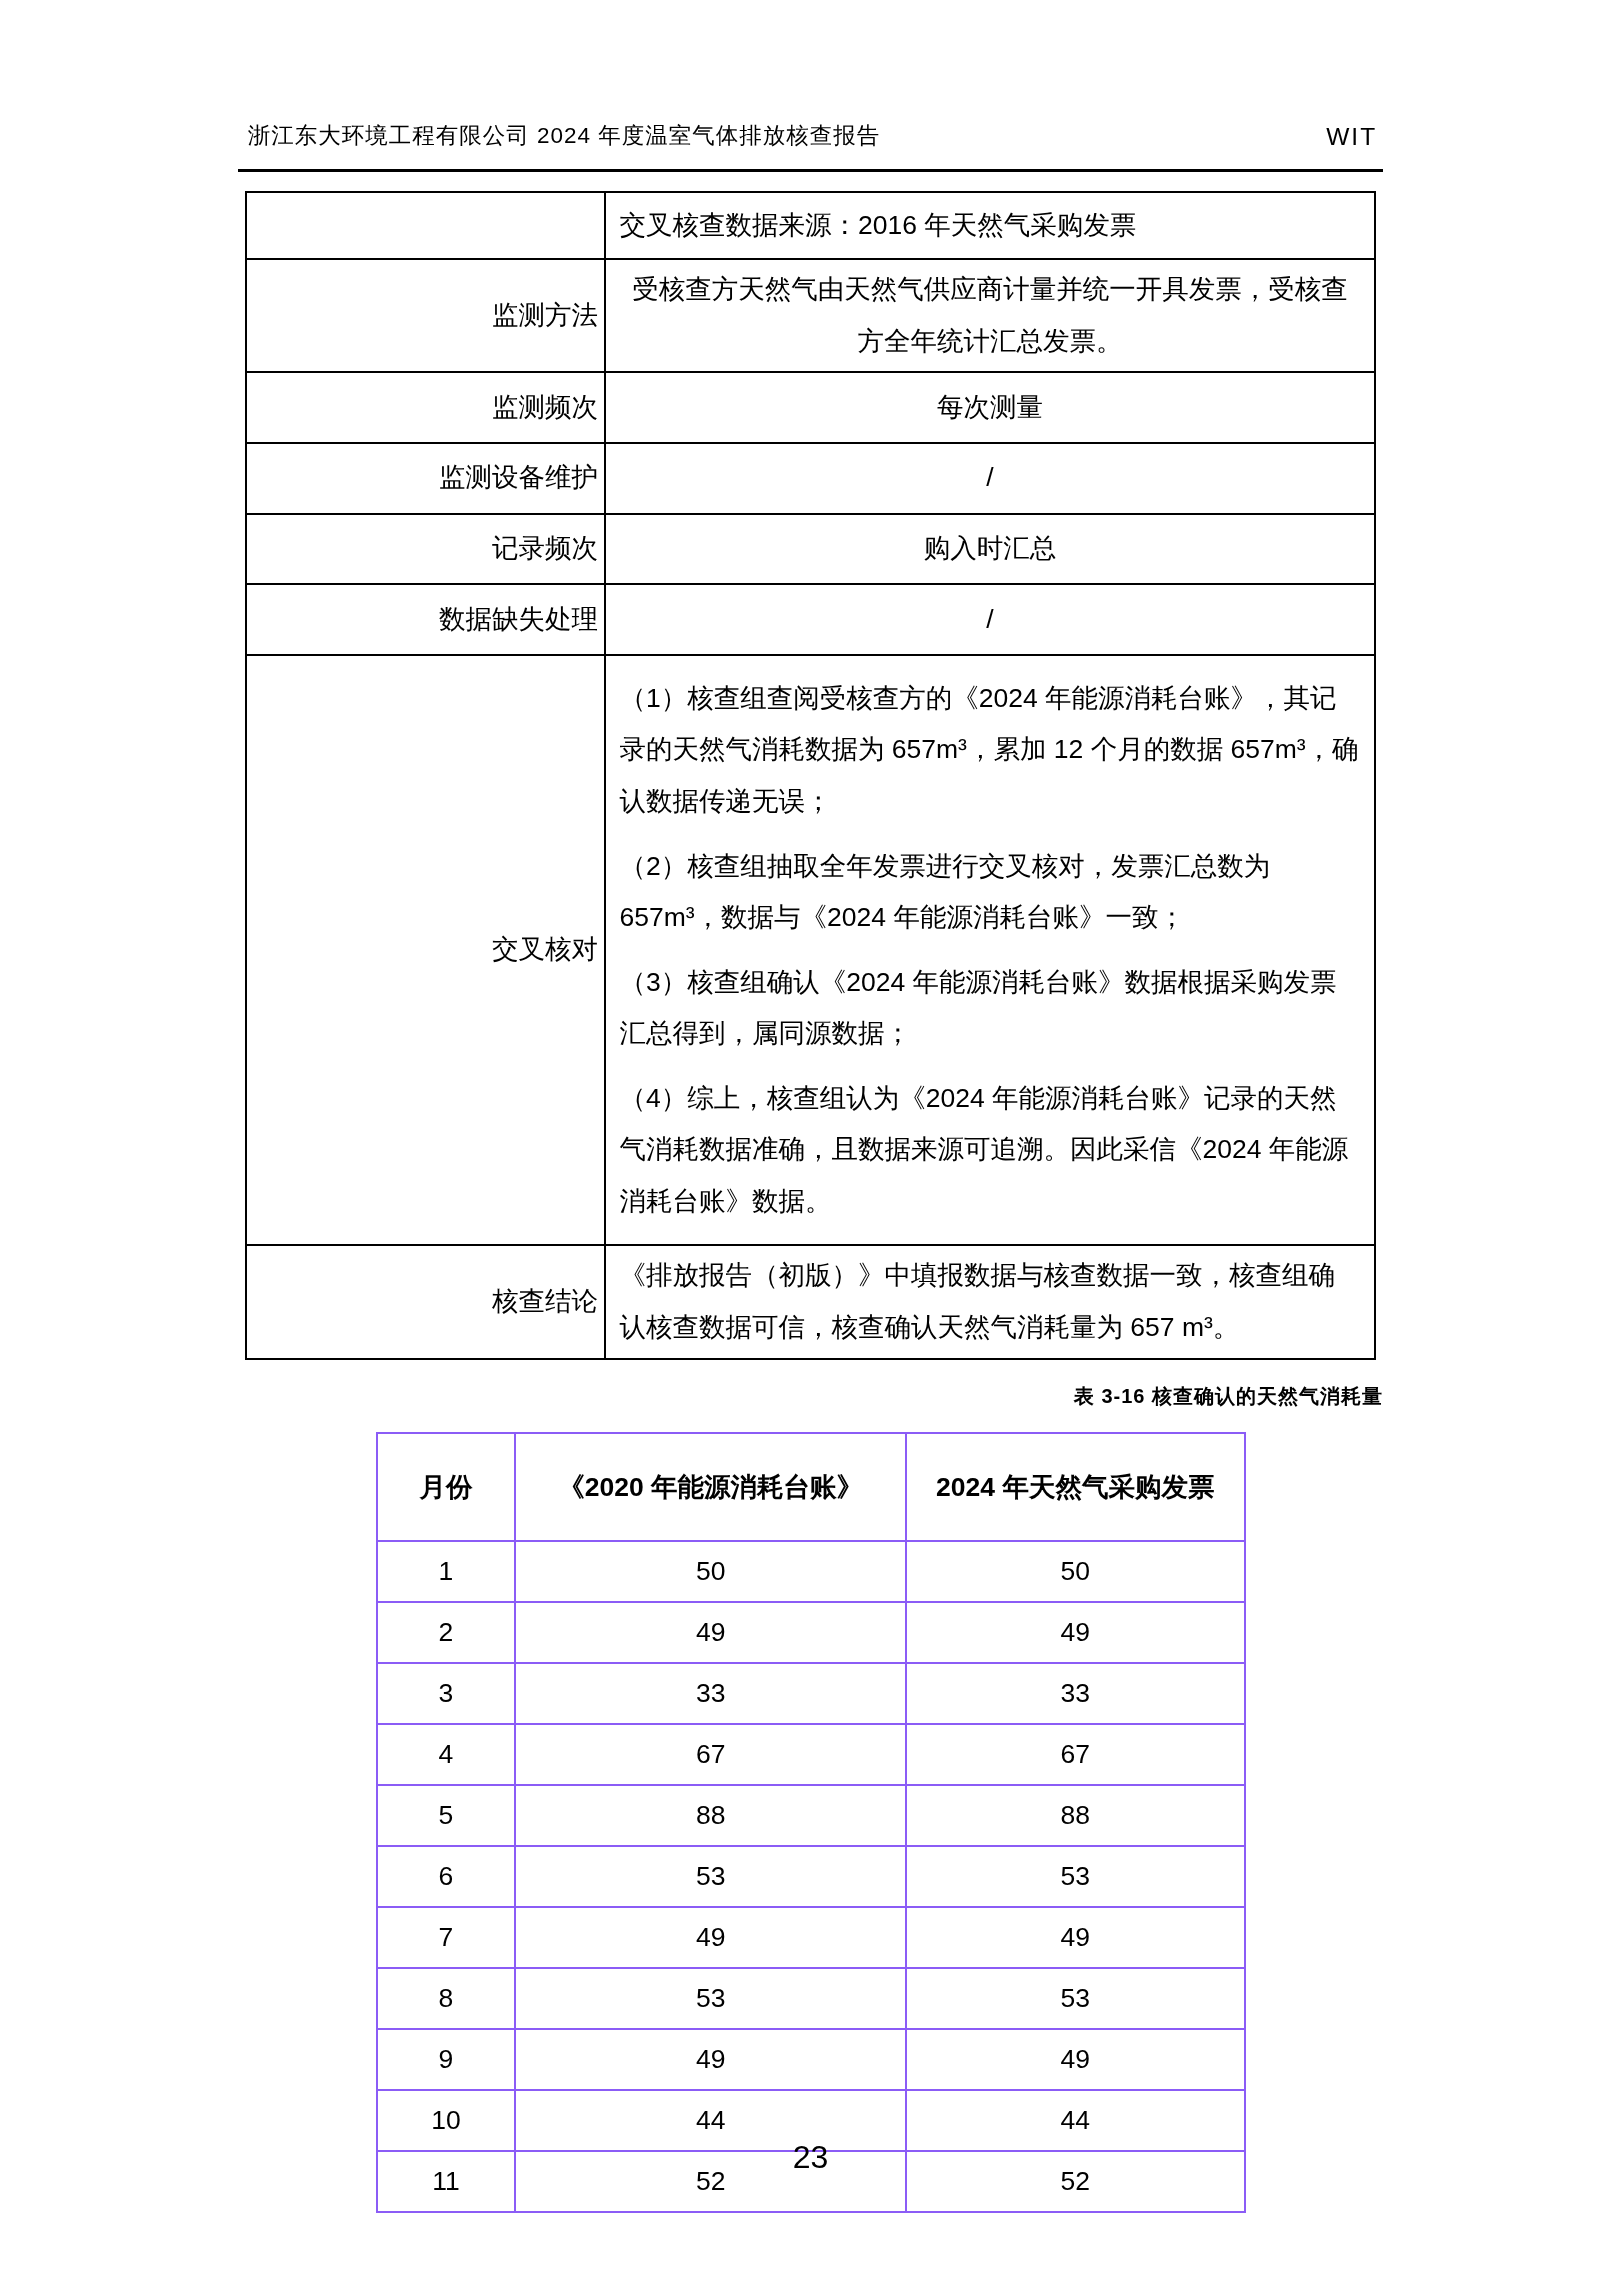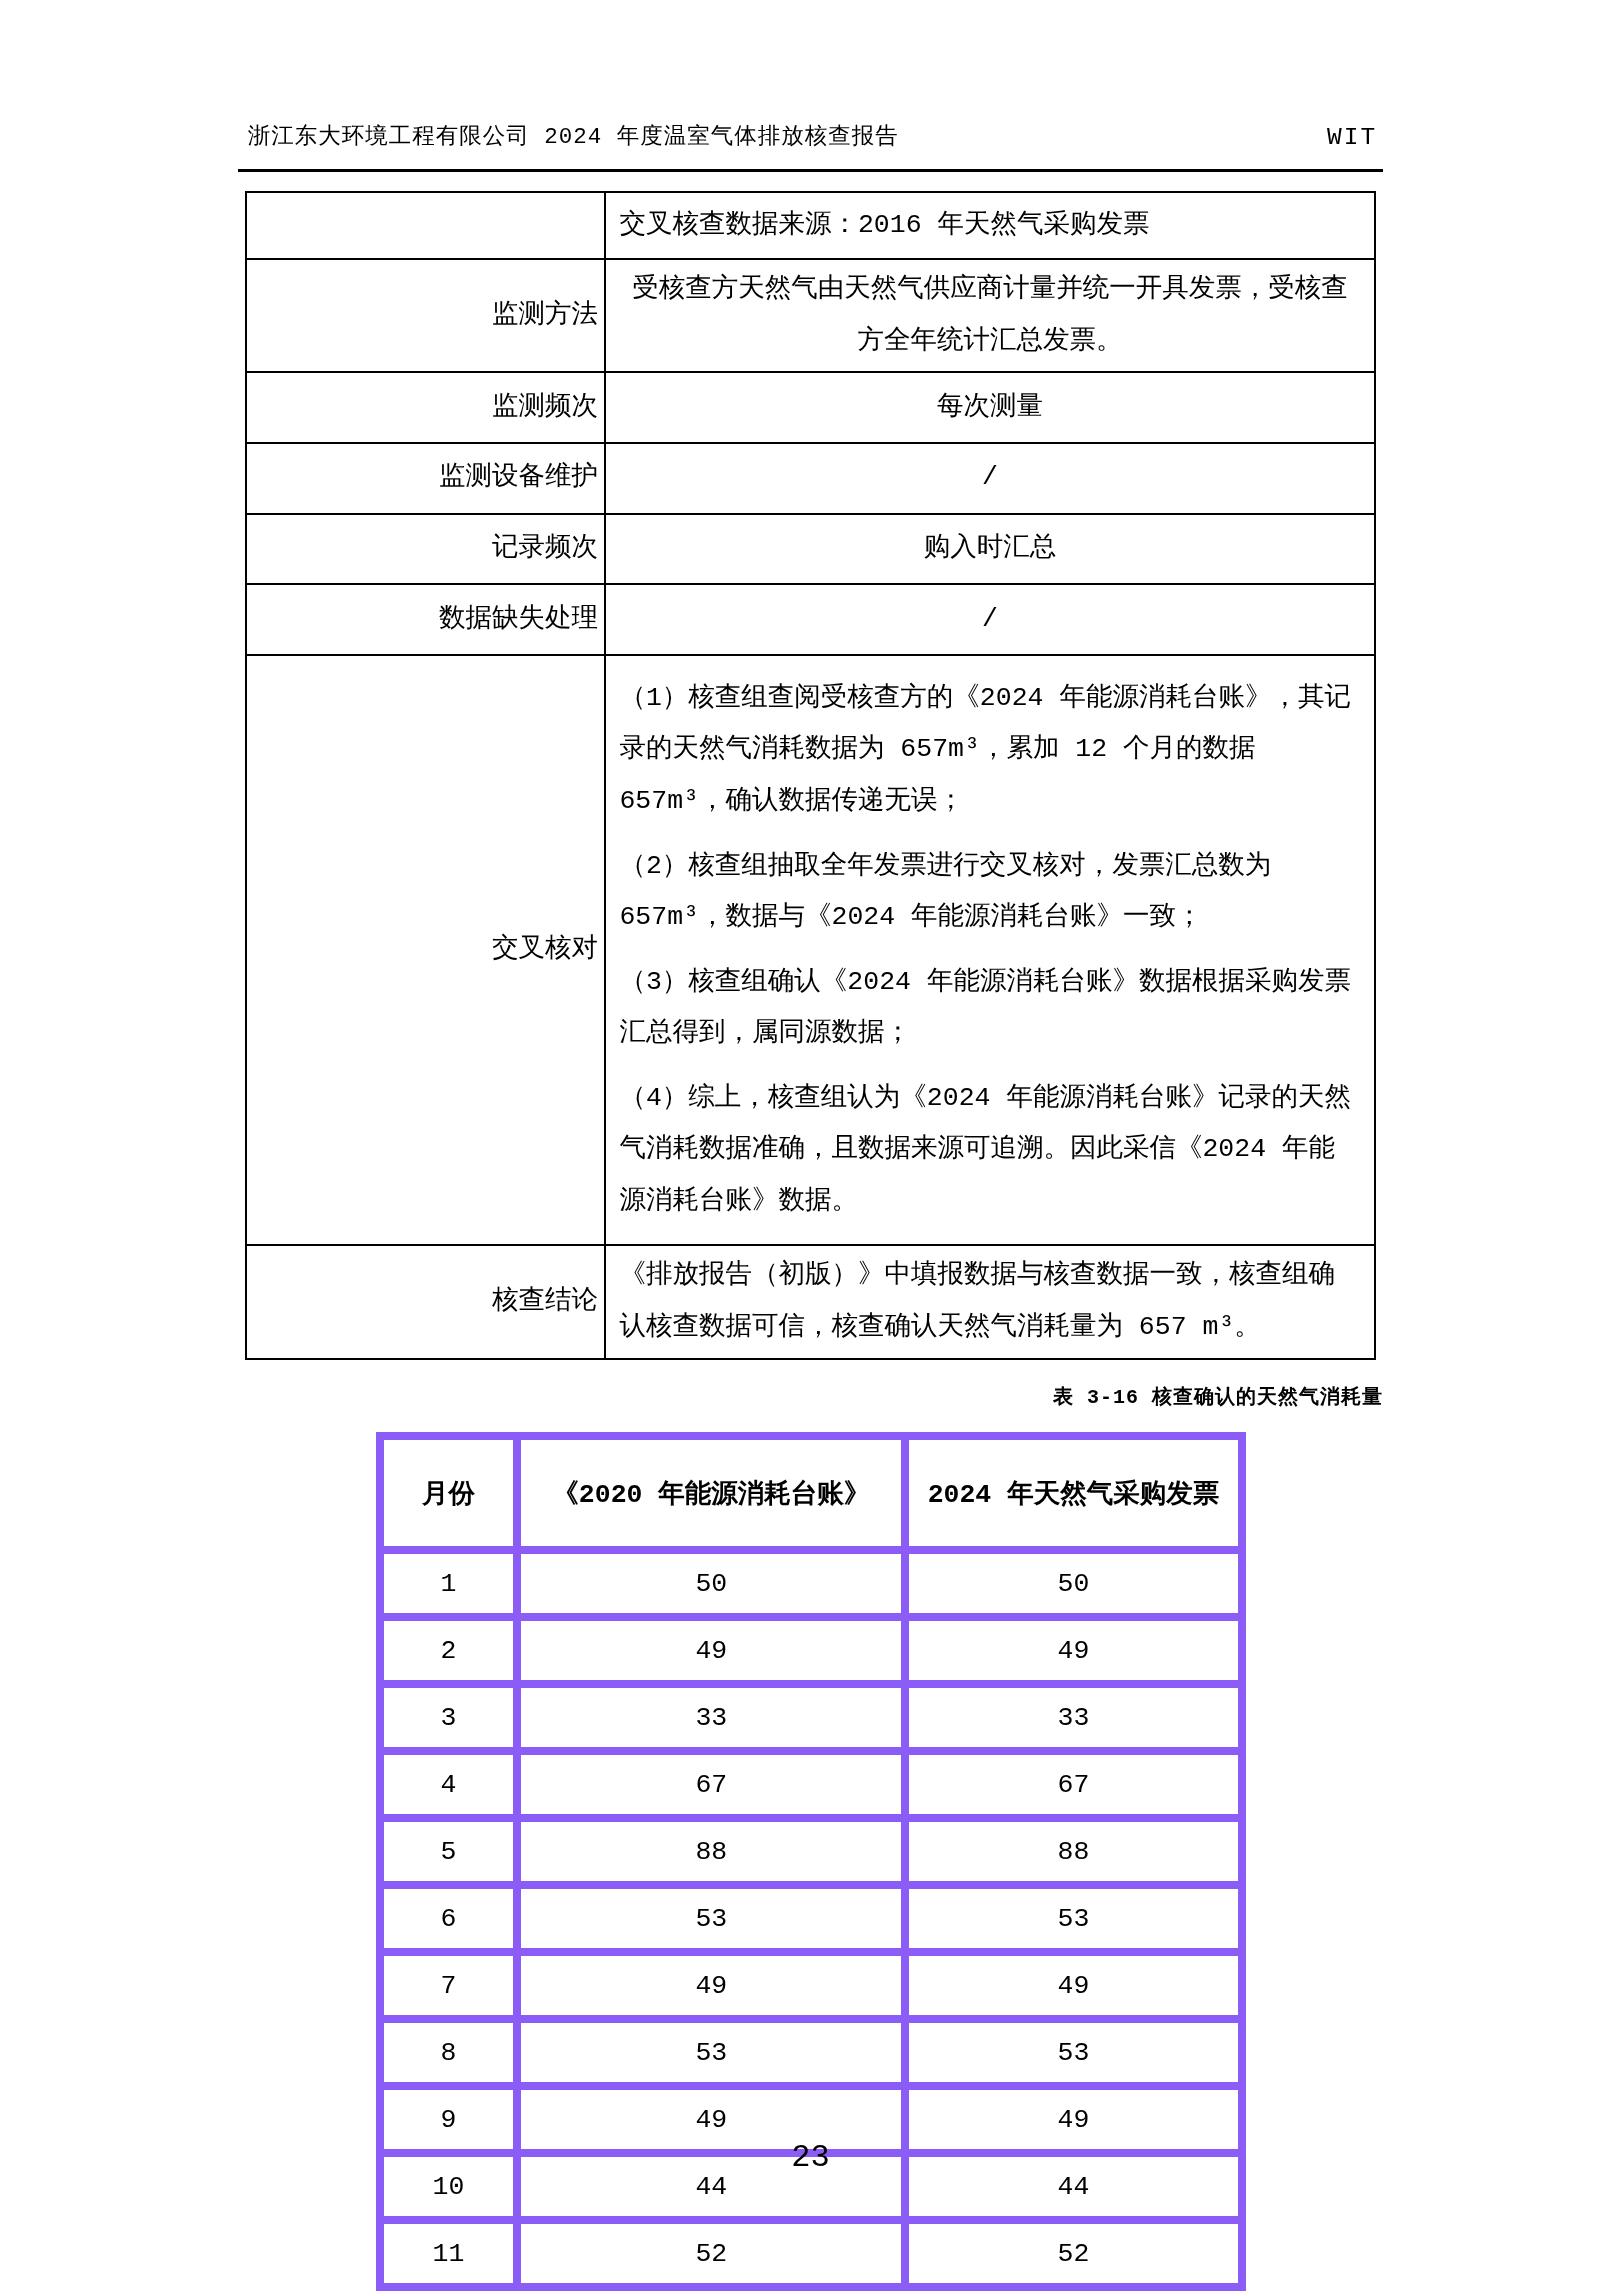"浙江东大环境工程有限公司 2024 年度温室气体排放核查报告" .page { font-family: Liberation Mono, monospace -> Liberation Sans, sans-serif }
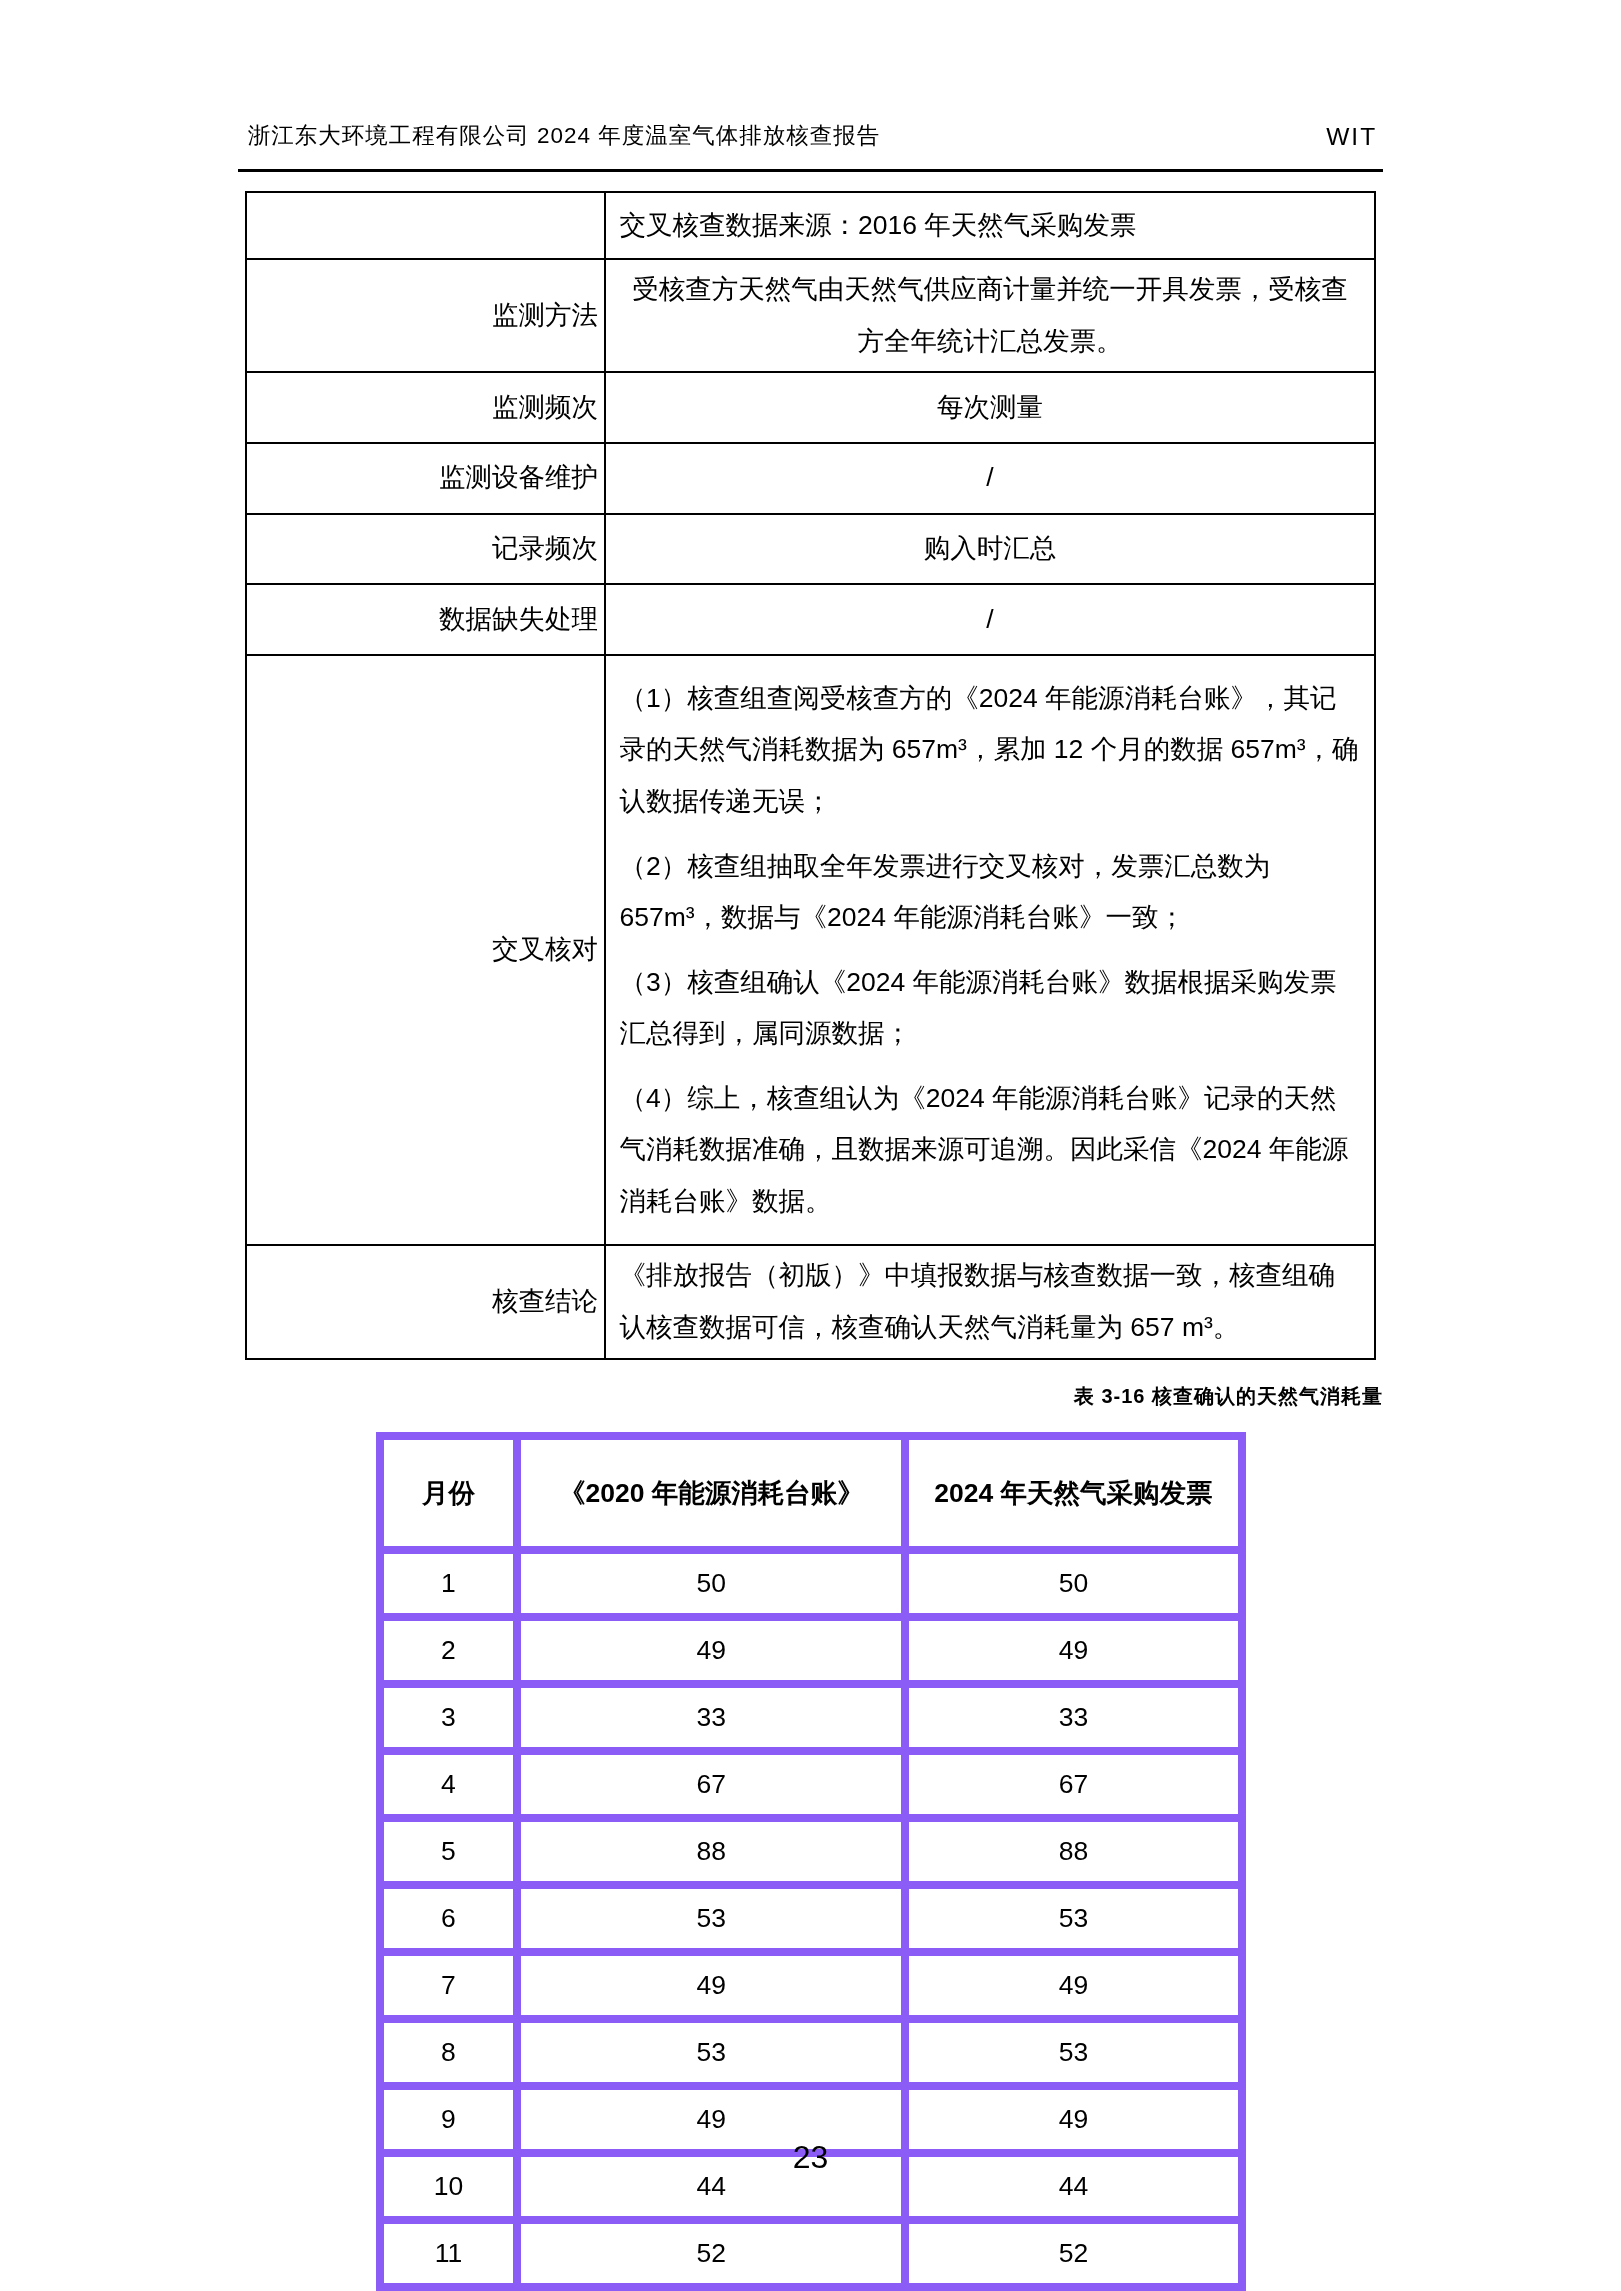"月份" .consumption-table th, .consumption-table td { border: 8px solid #8b5cf6 -> 2px solid #8b5cf6 }
